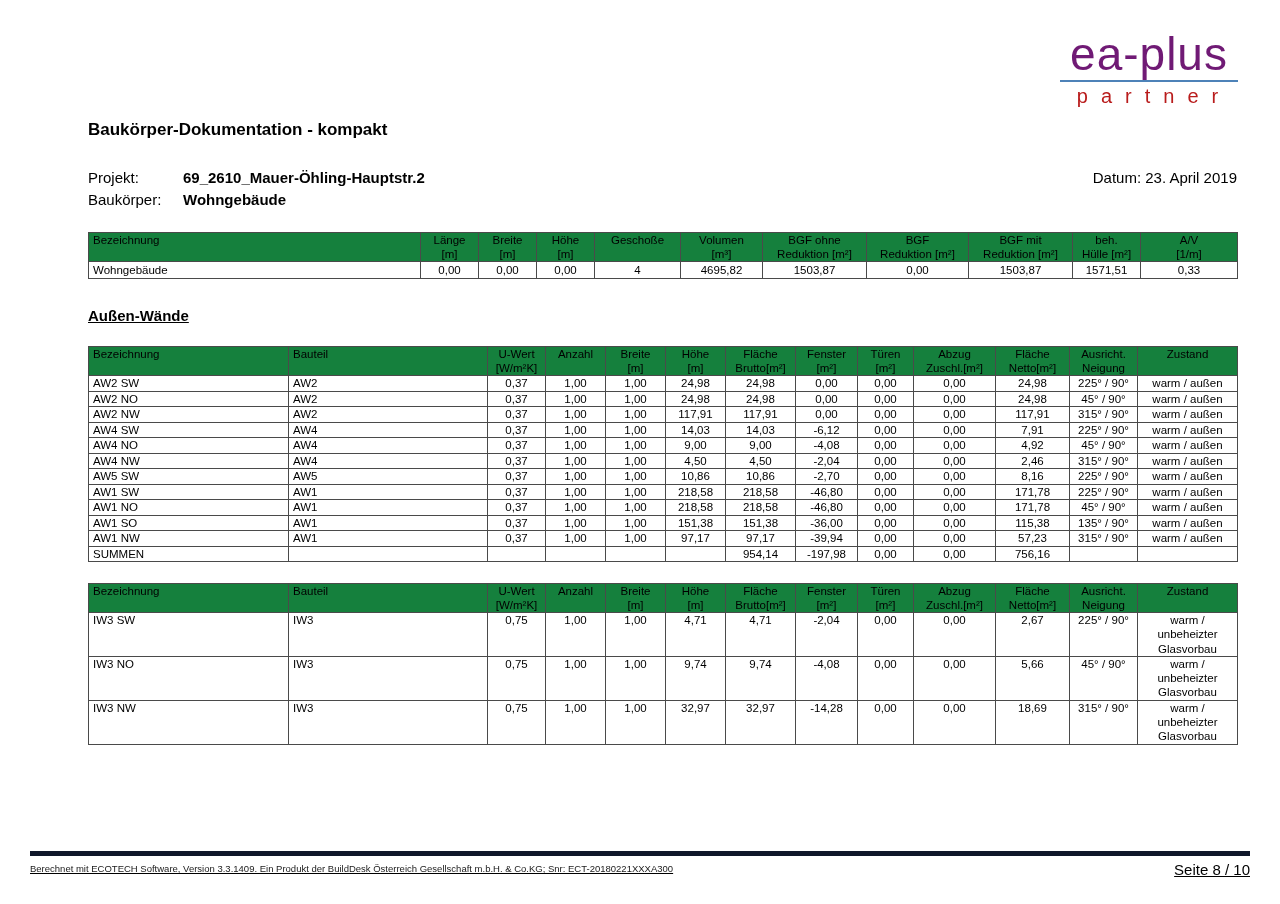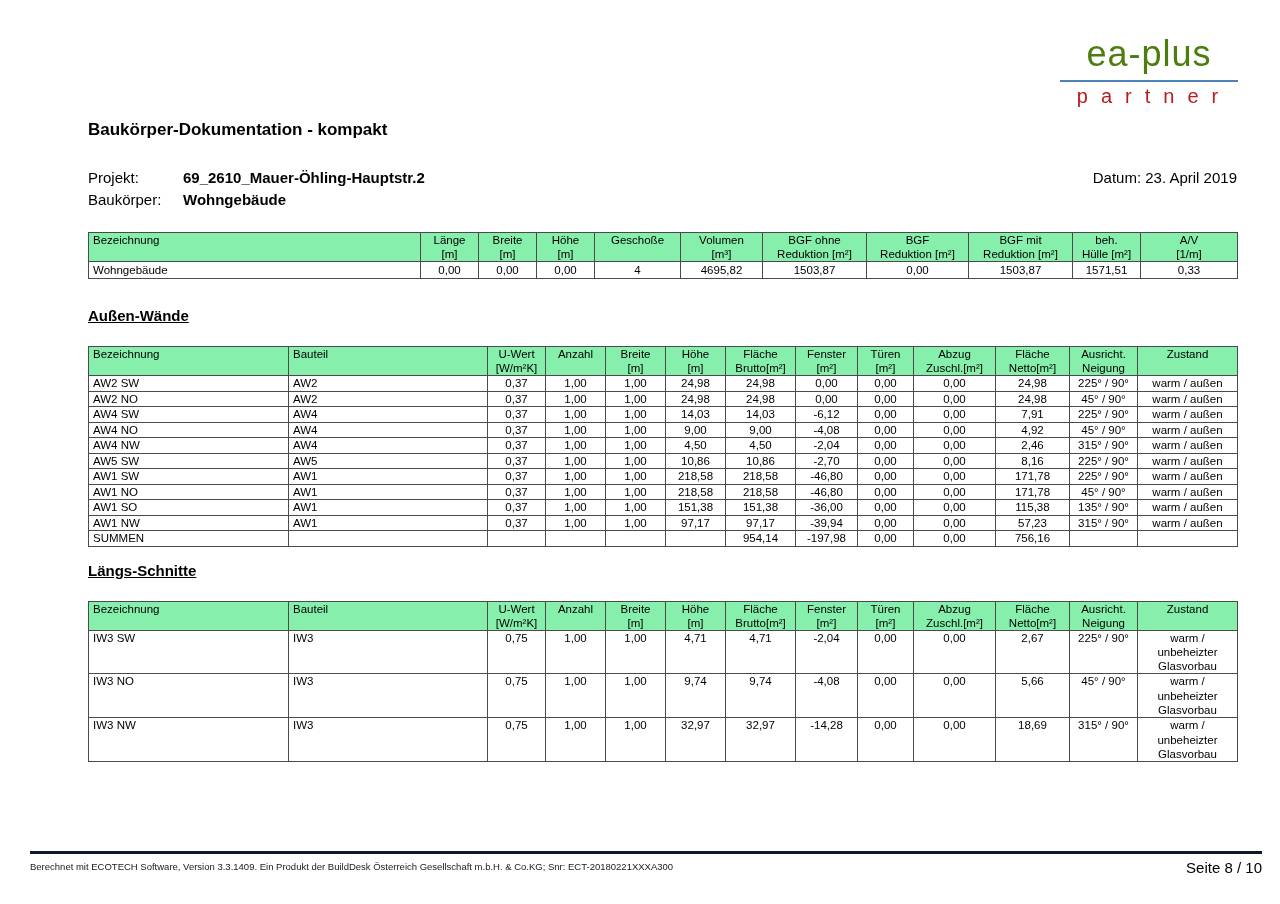"ea-plus" .logo-main { color: #4d7c0f -> #701a75; font-size: 36px -> 46px }
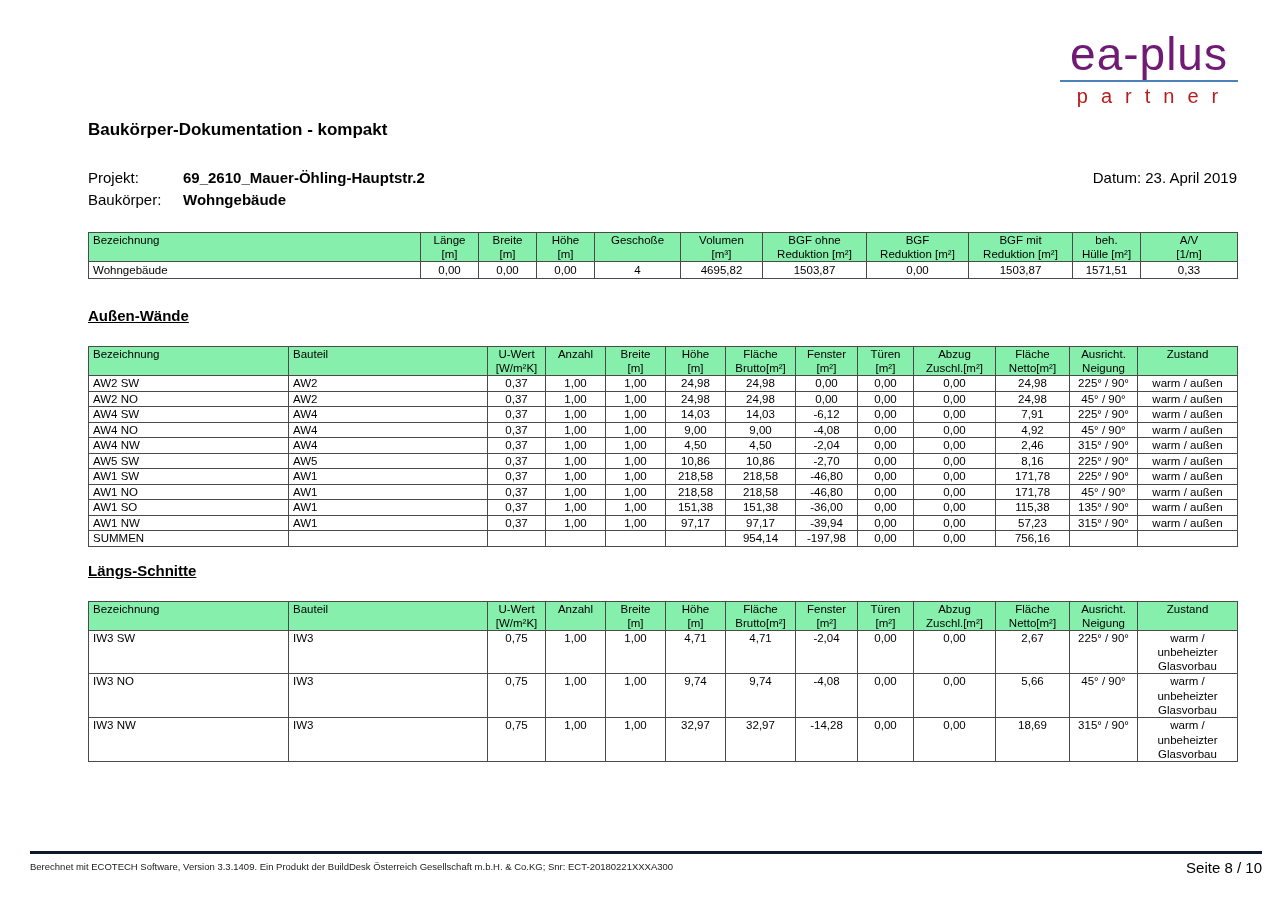"Bezeichnung" thead th { background: #86efac -> #15803d }
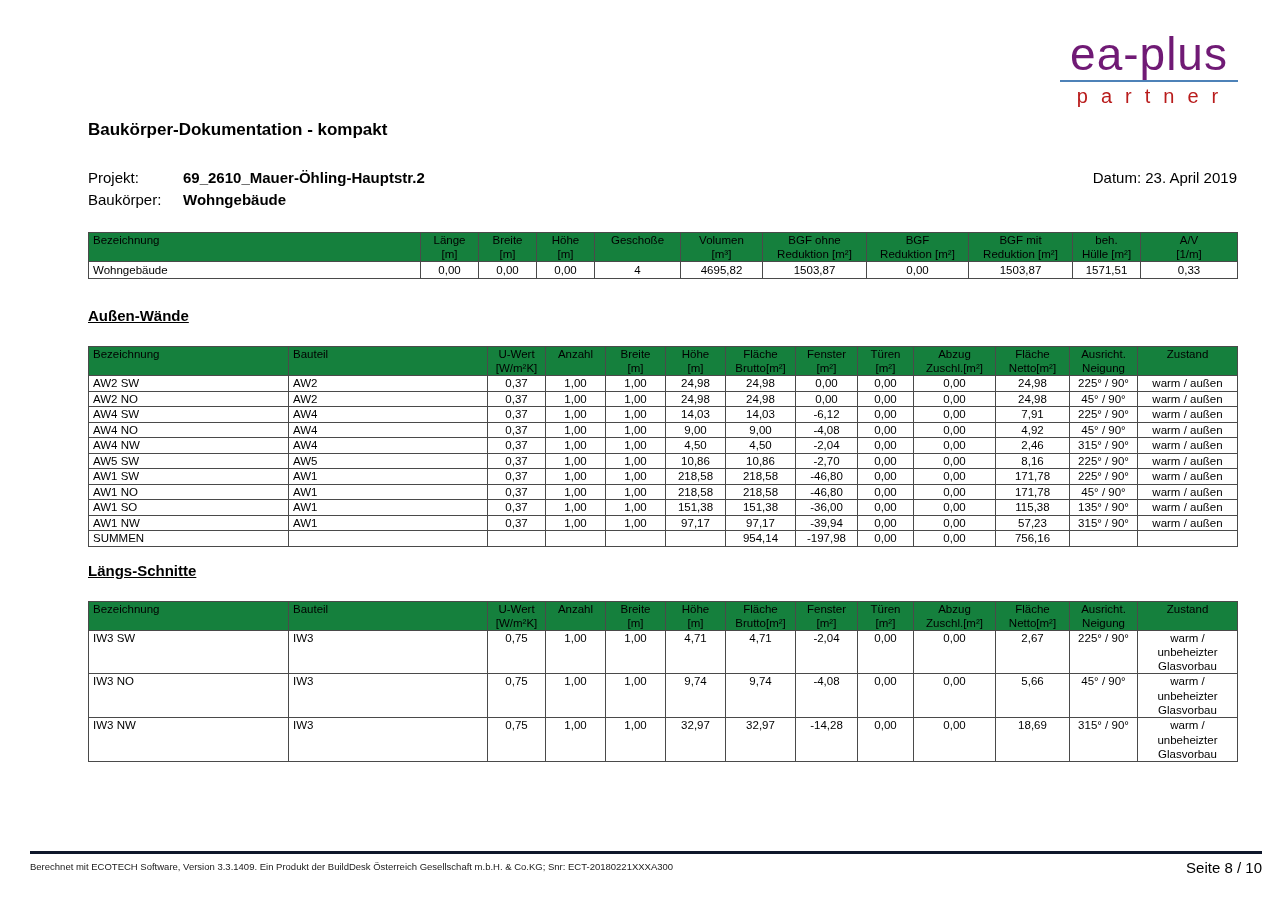"AW2 NW" tr { html: none -> <tr> <td>AW2 NW</td> <td>AW2</td> <td>0,37</td> <td>1,00</td> <td>1,00</td> <td>117,91</td> <td>117,91</td> <td>0,00</td> <td>0,00</td> <td>0,00</td> <td>117,91</td> <td>315° / 90°</td> <td>warm / außen</td> </tr> }
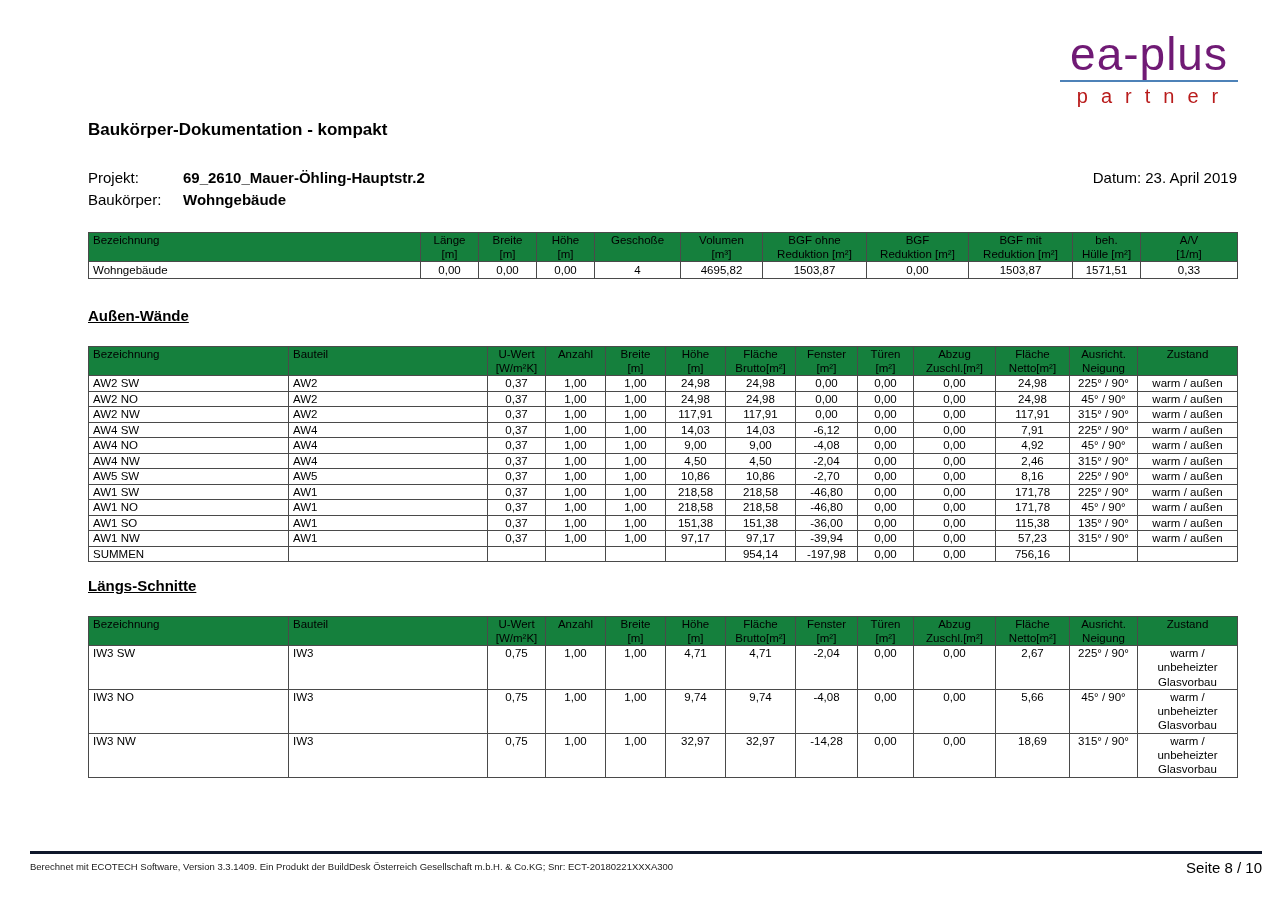"Längs-Schnitte" div.section-title { html: <div>Längs-Schnitte</div> -> none }
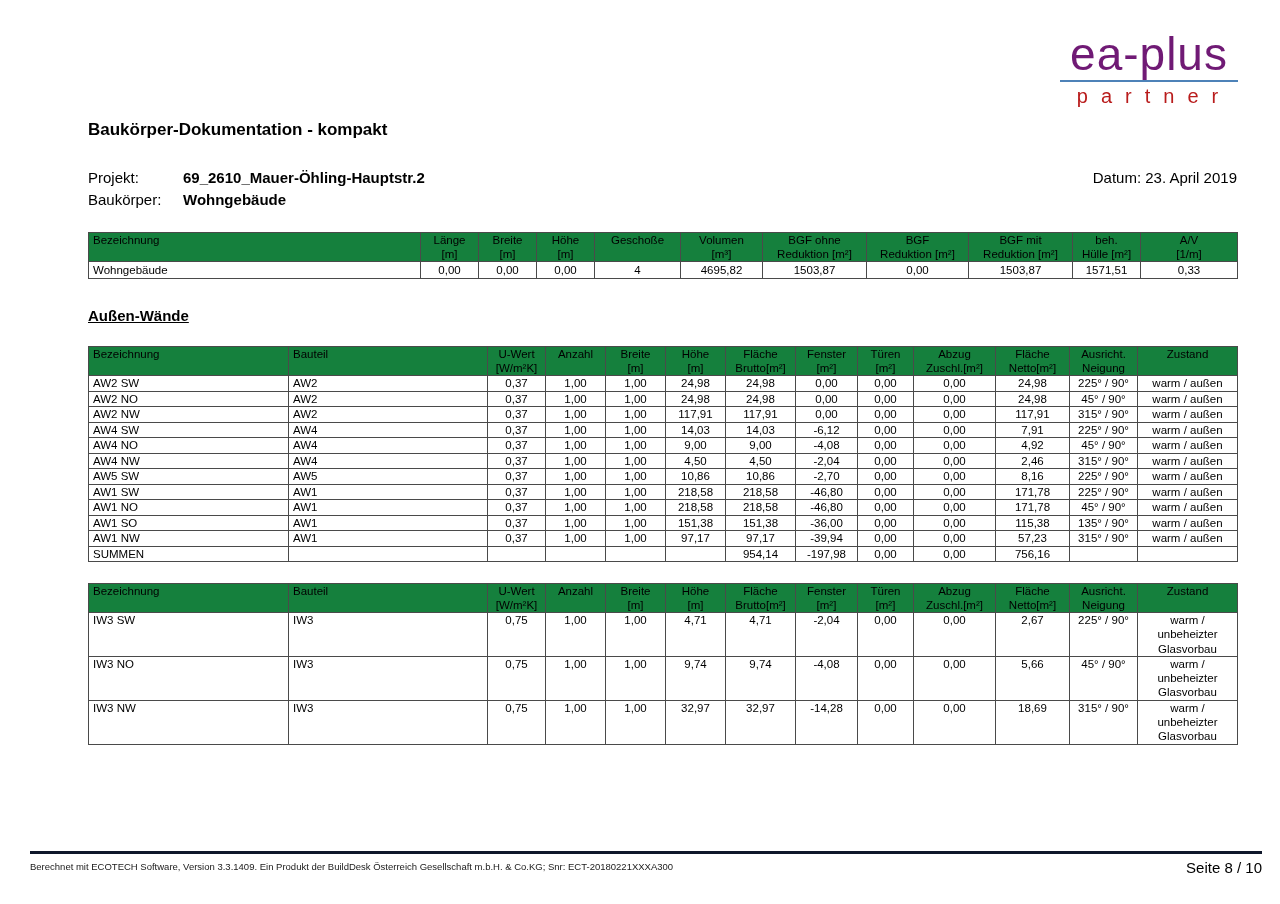"Berechnet mit ECOTECH Software, Version" .footer { border-top: 3px solid #0f172a -> 5px solid #0f172a; right: 18px -> 30px; text-decoration: none -> underline }
